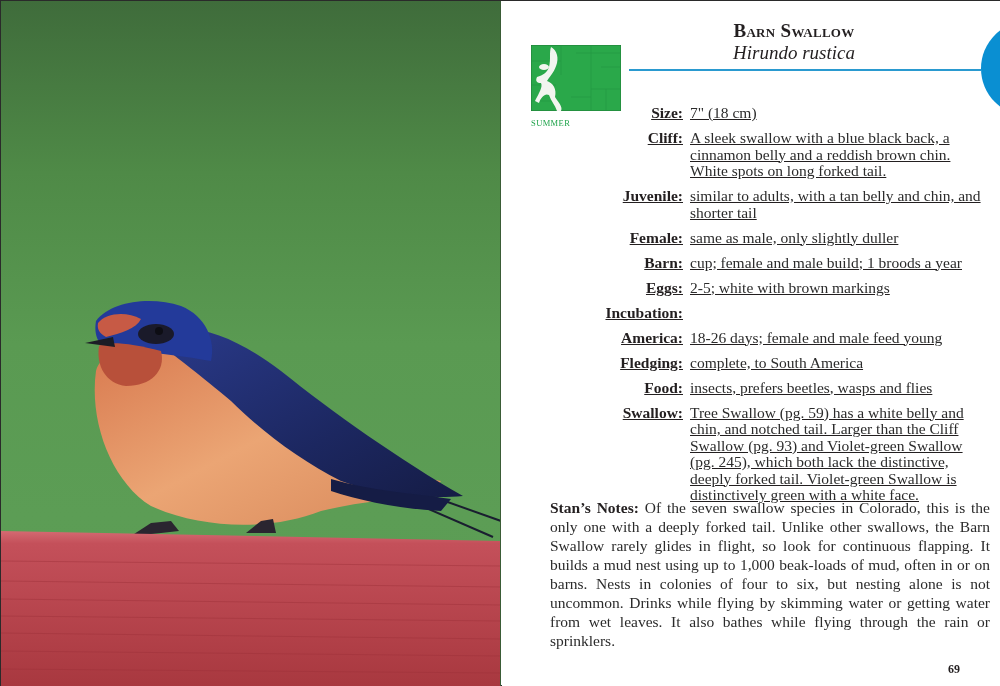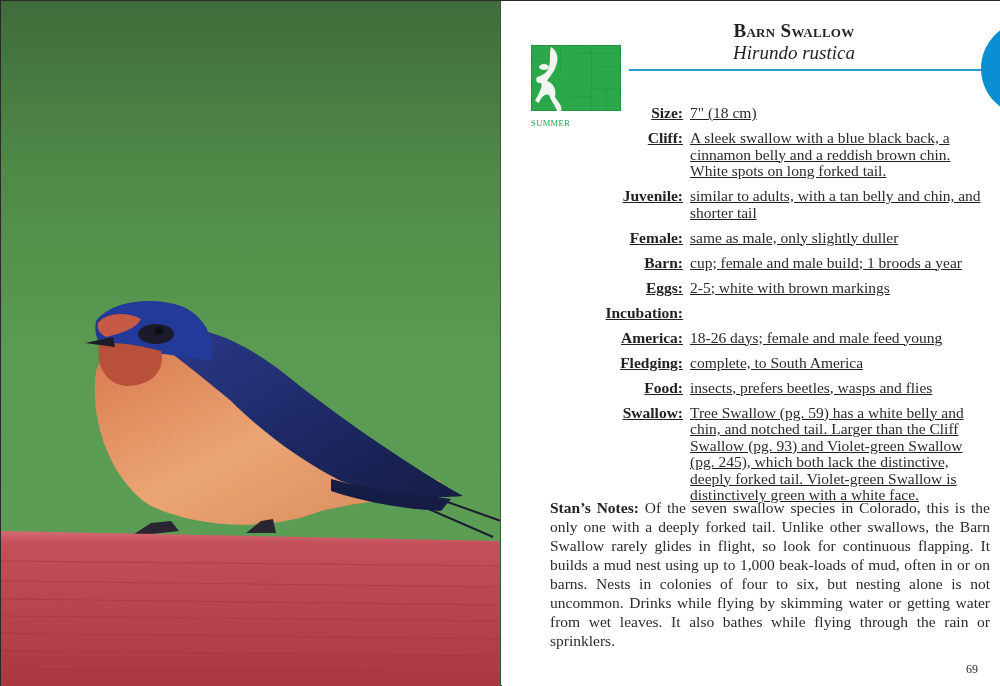"69" .page-num { font-weight: normal -> bold; left: 464px -> 446px }
